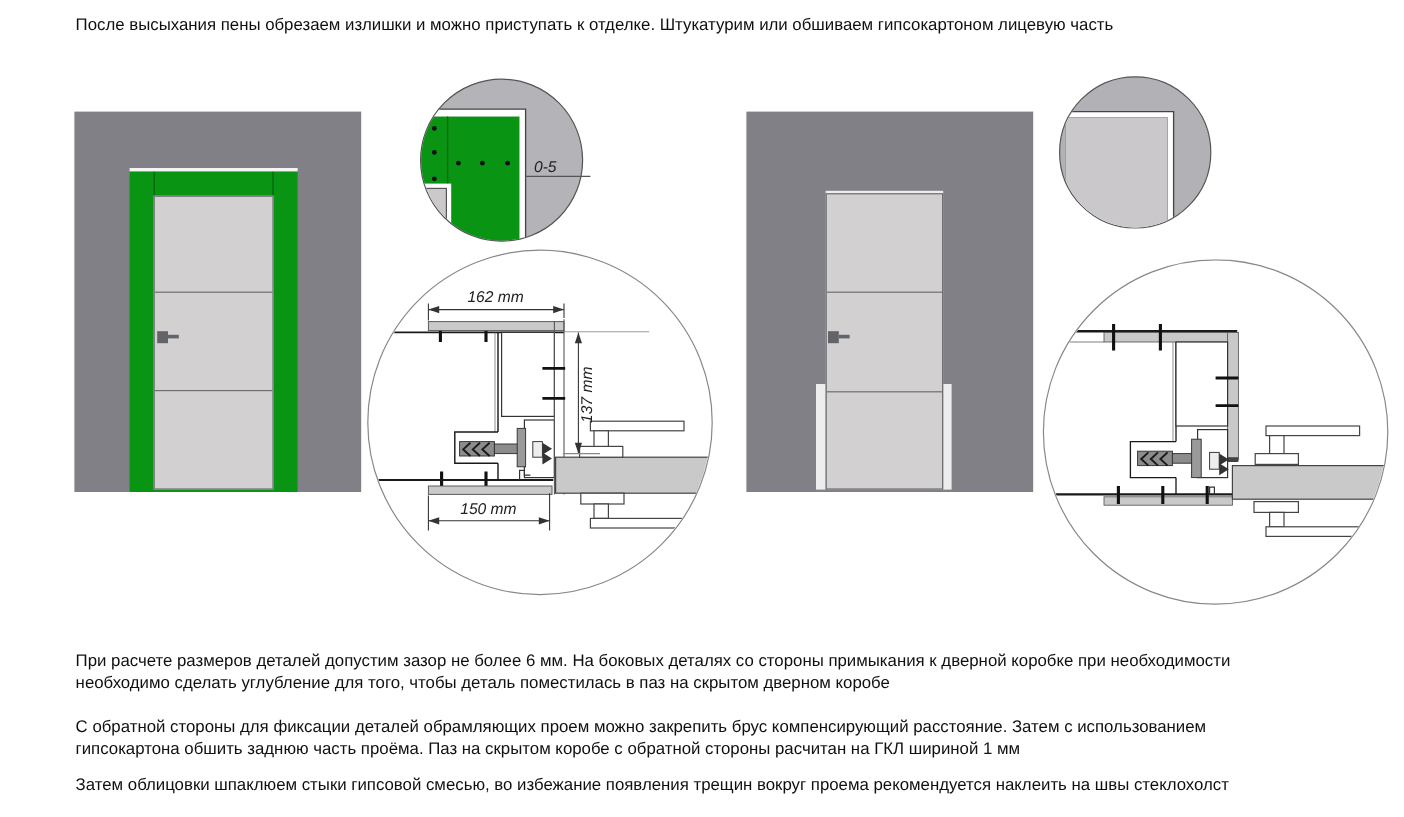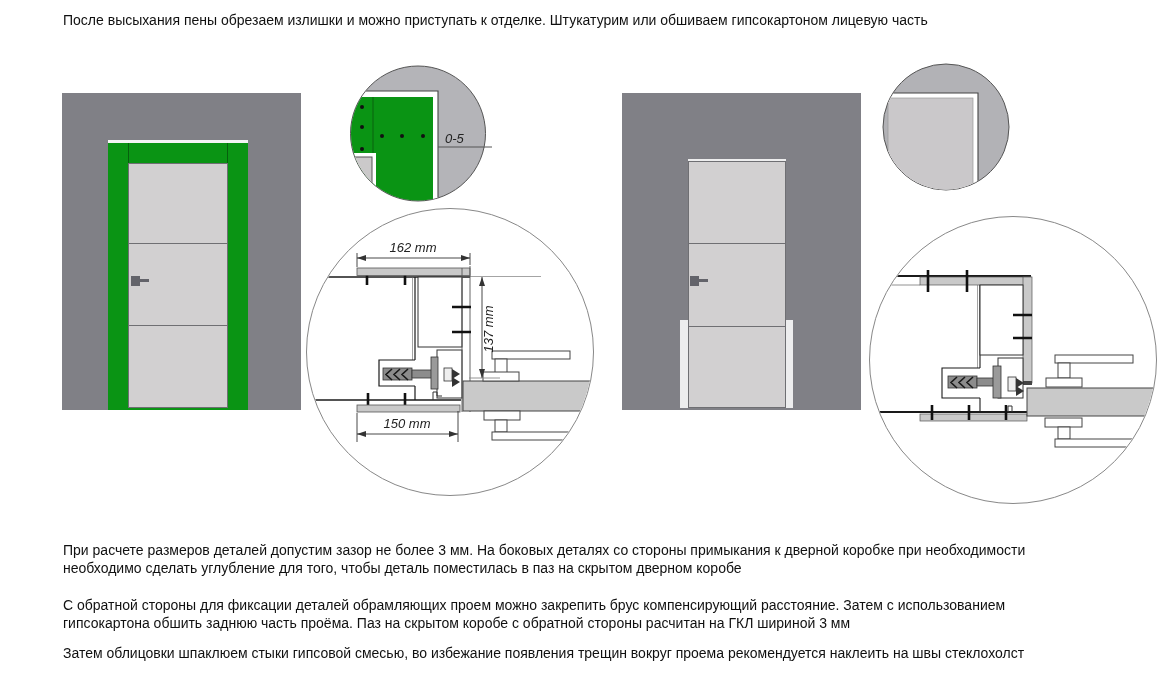"При расчете размеров деталей допустим" div.abs { text: 3 -> 6 }
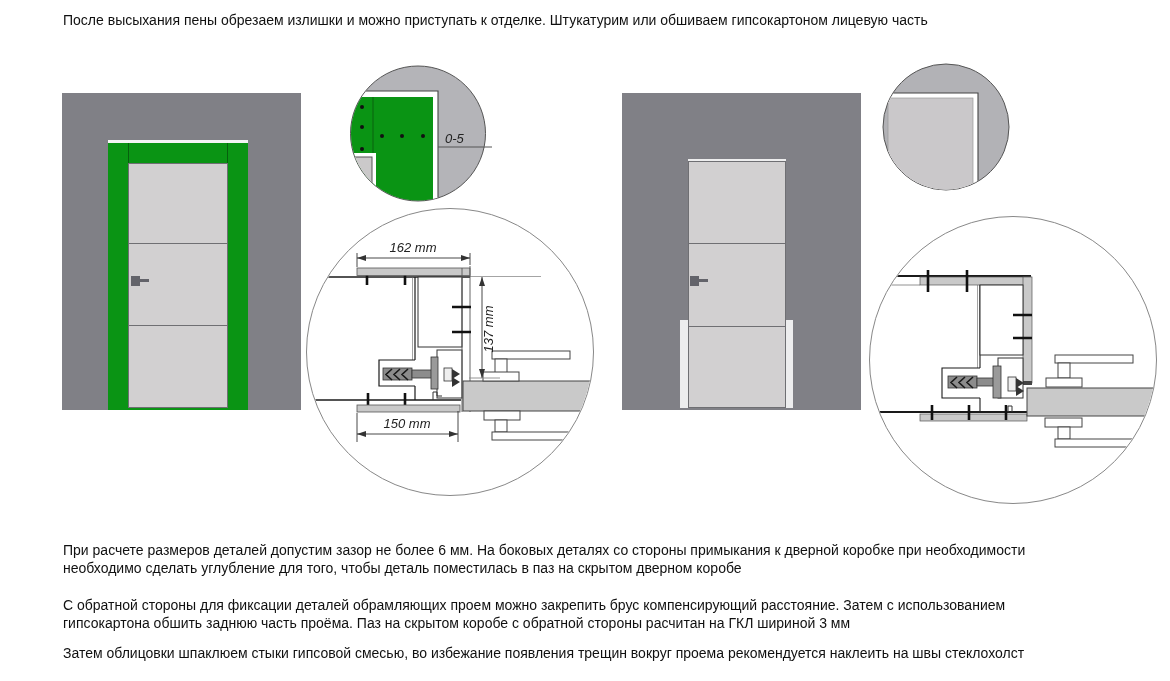"С обратной стороны для фиксации" div.abs { text: 3 -> 1 }
